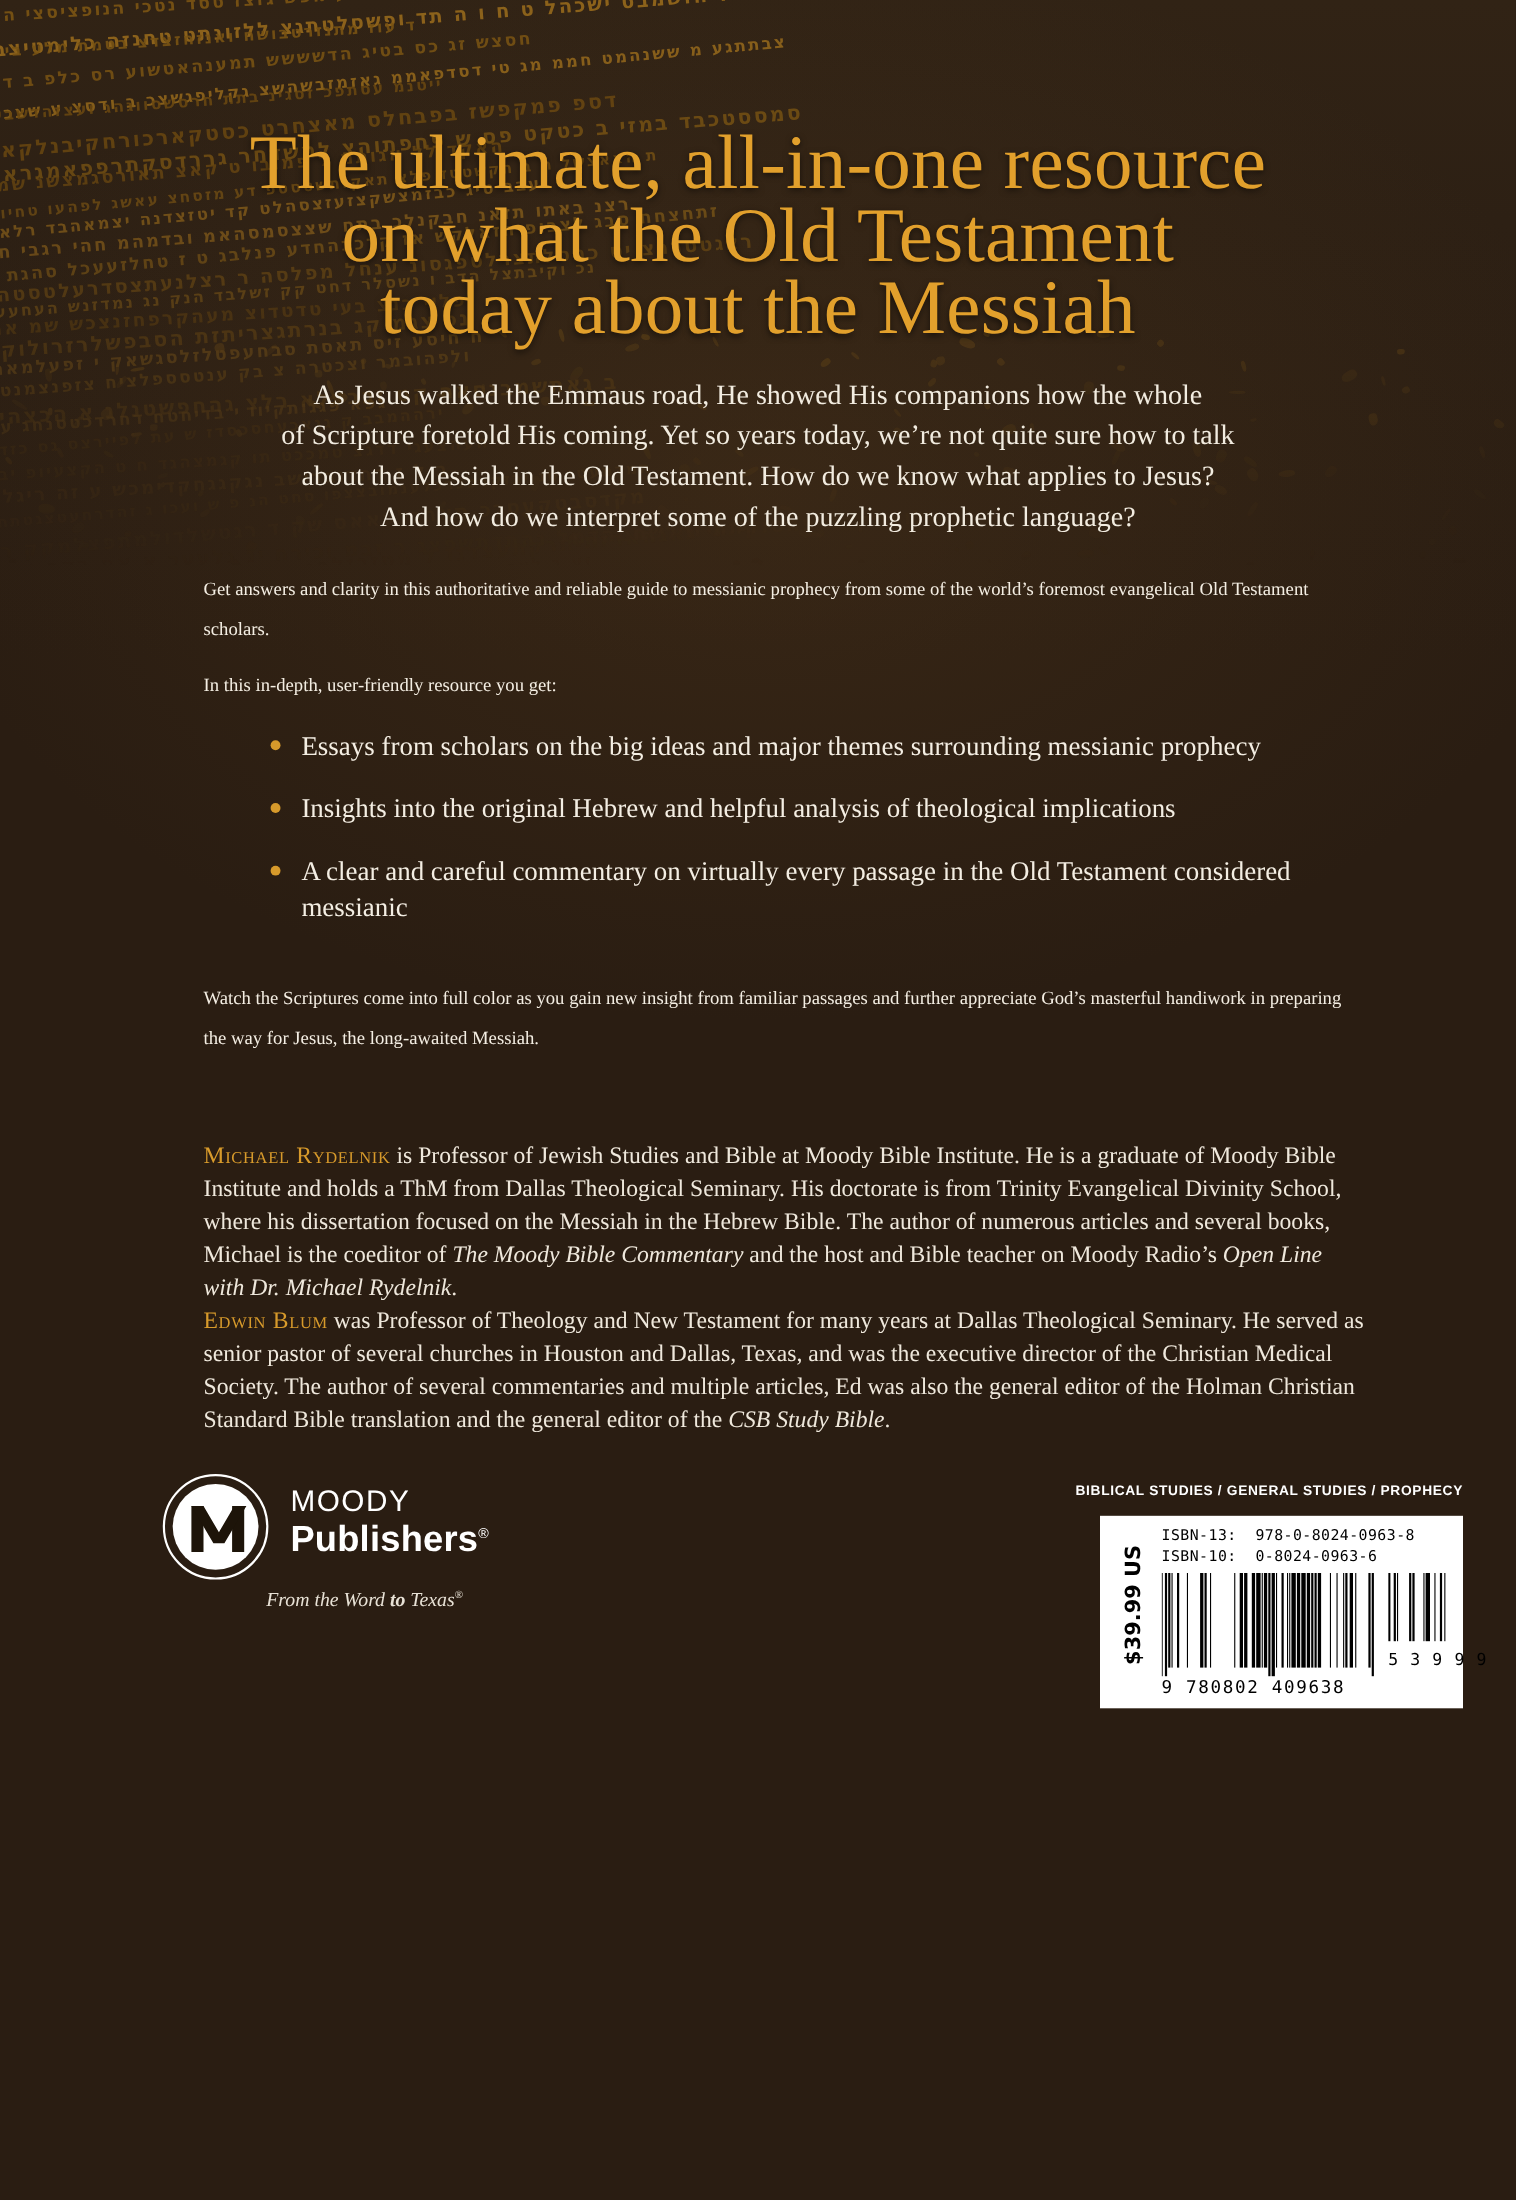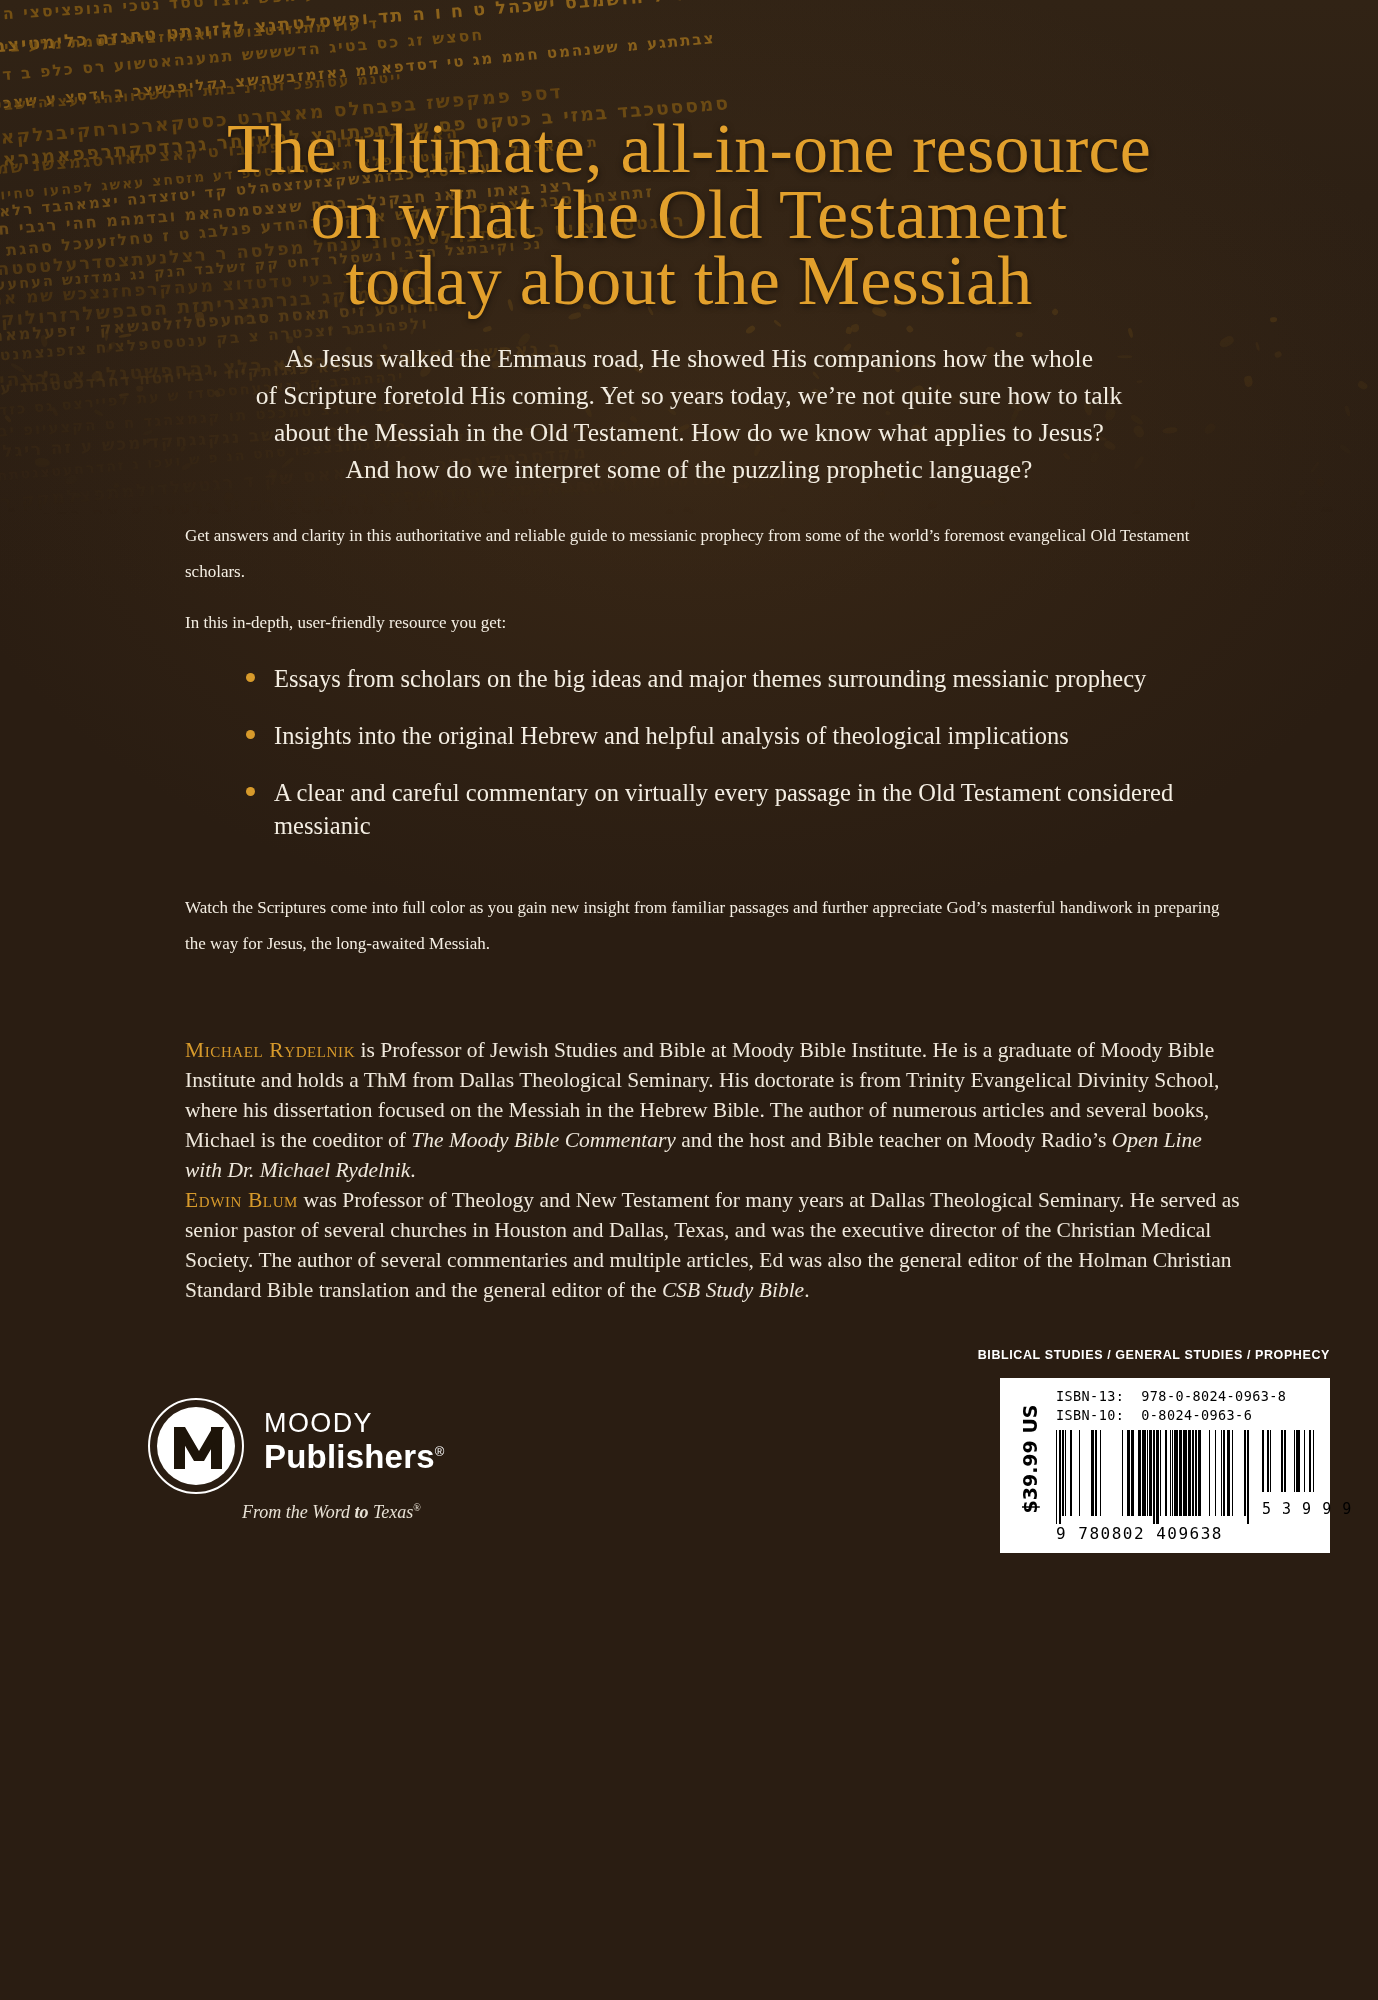"MOODY" .logo { top: 1390px -> 1332px }
